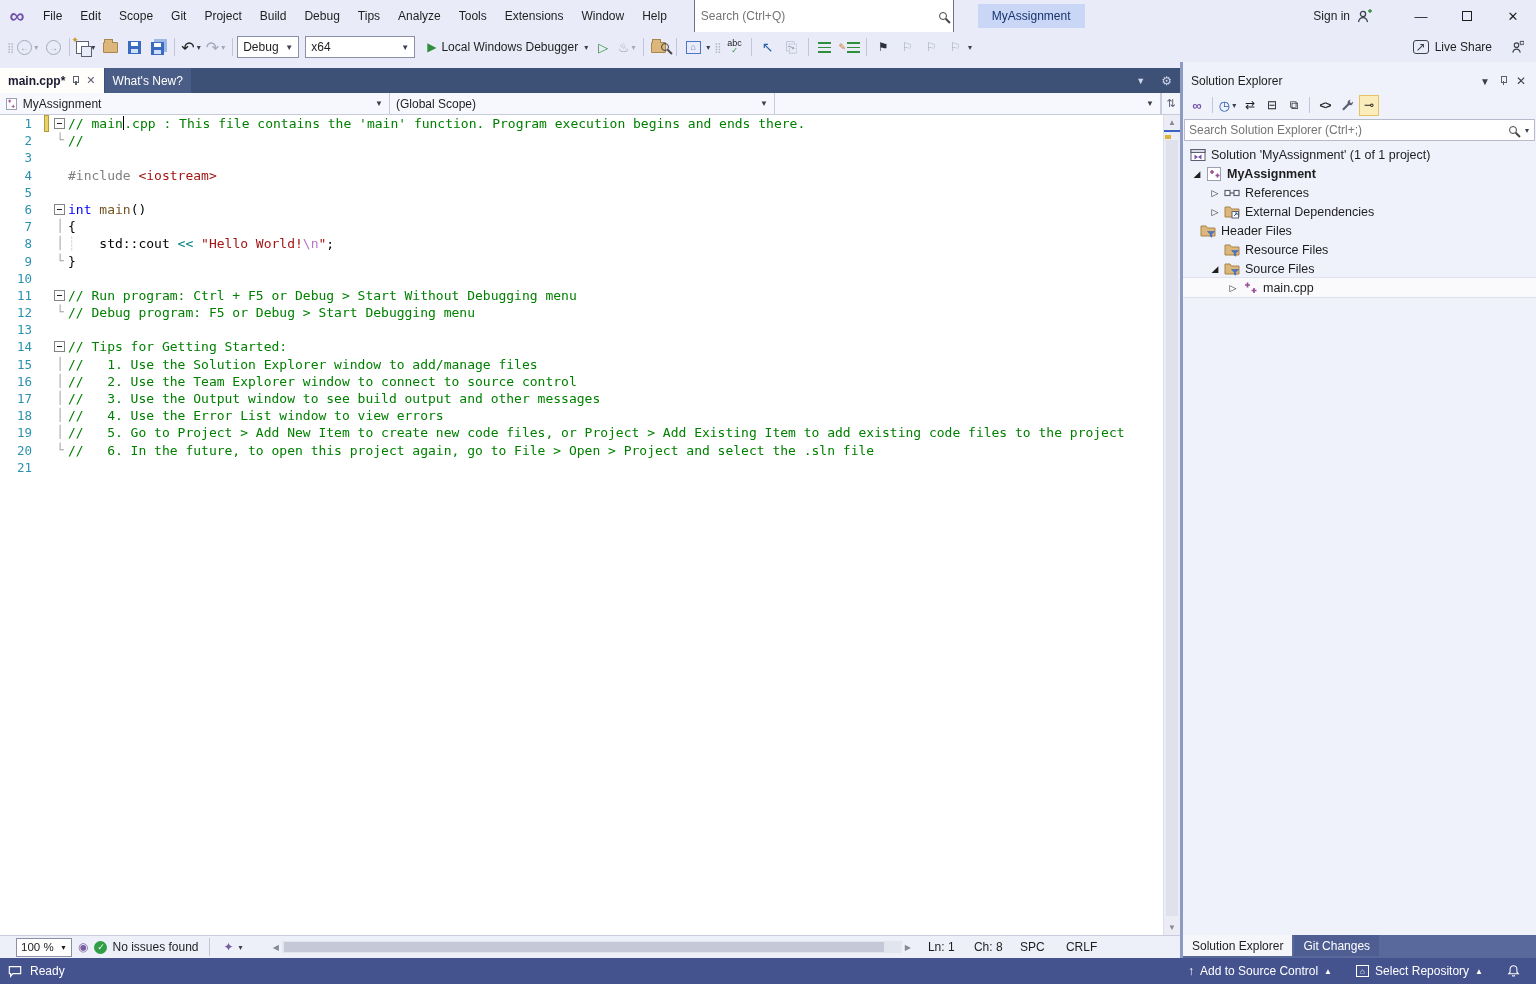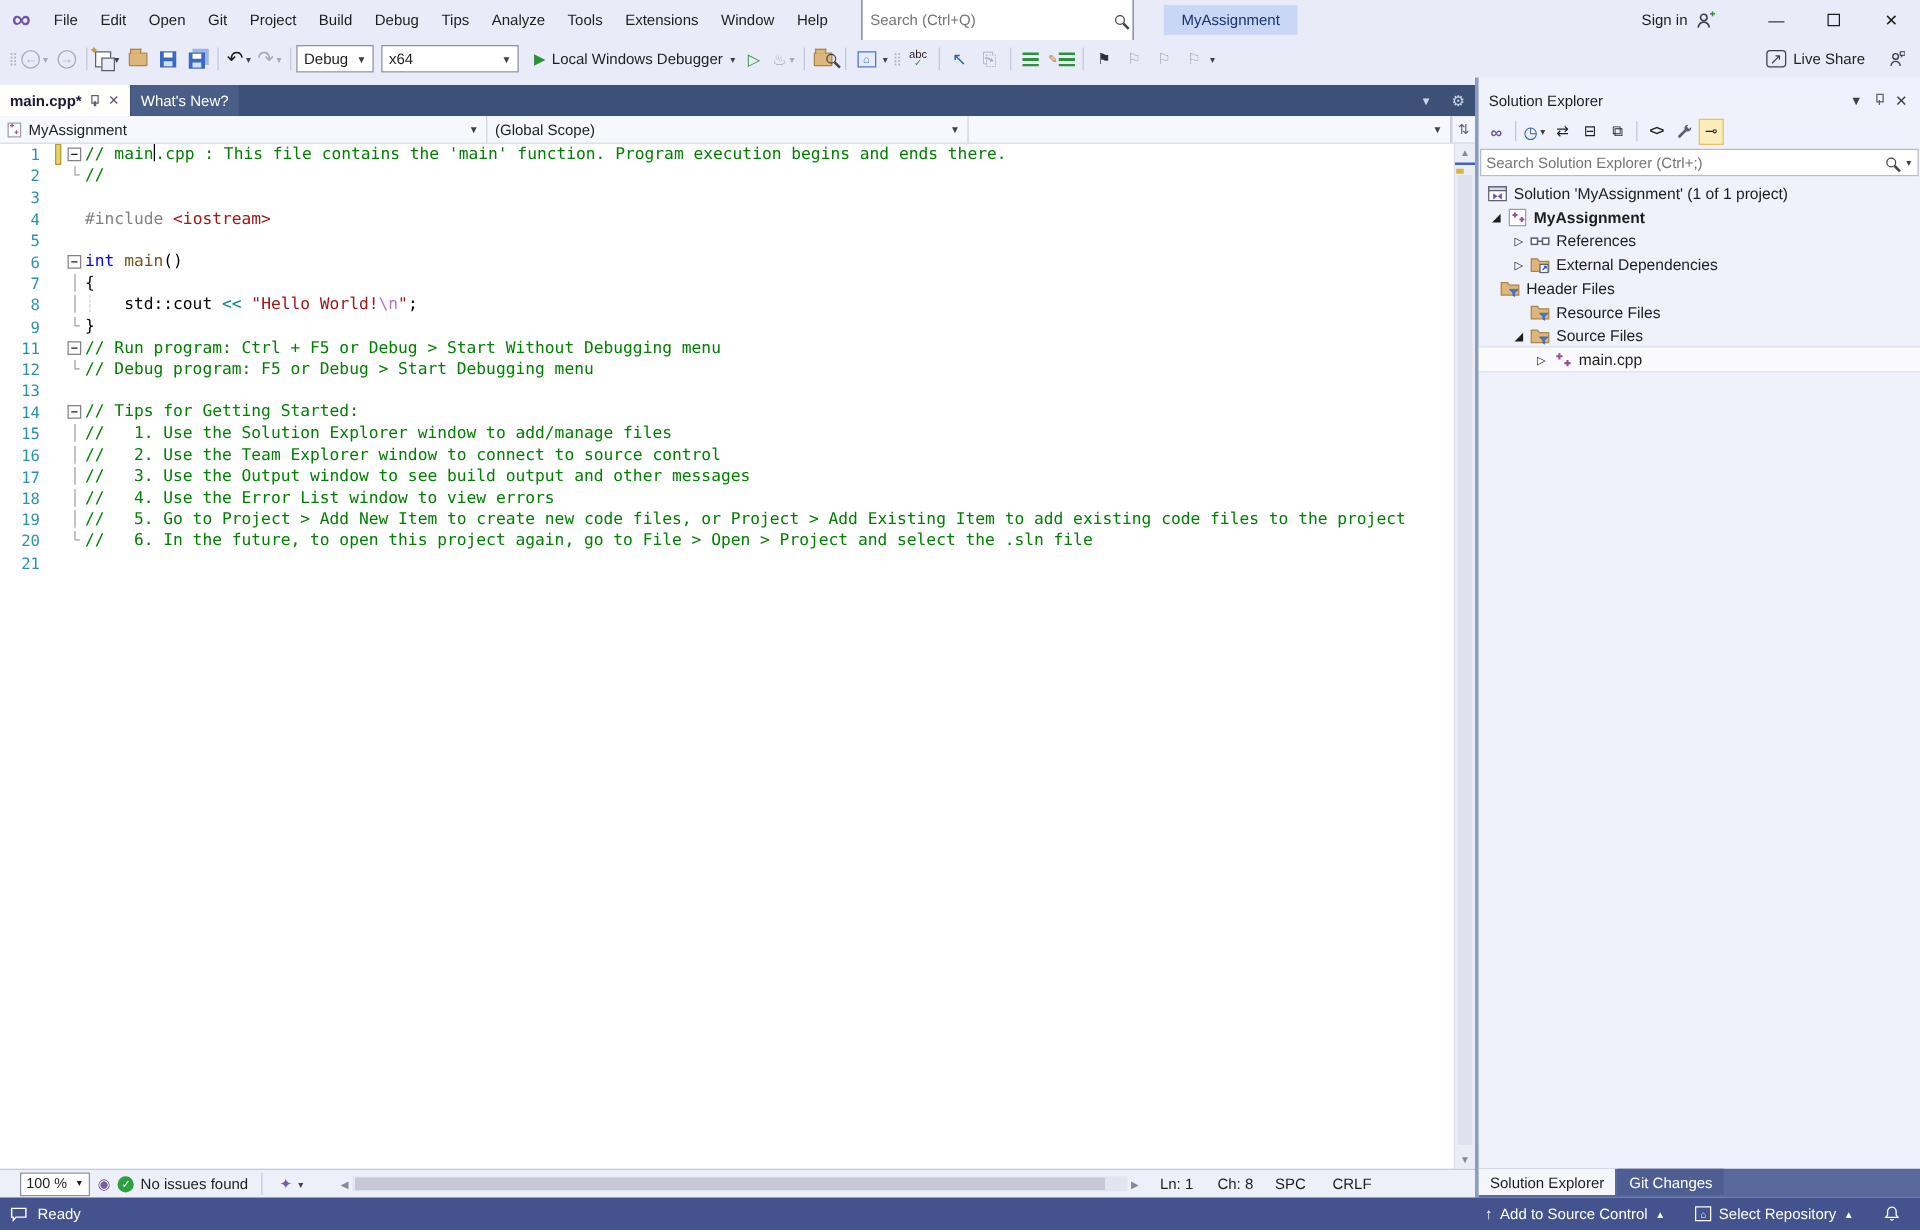"Open" div.menu-item { text: Open -> Scope }
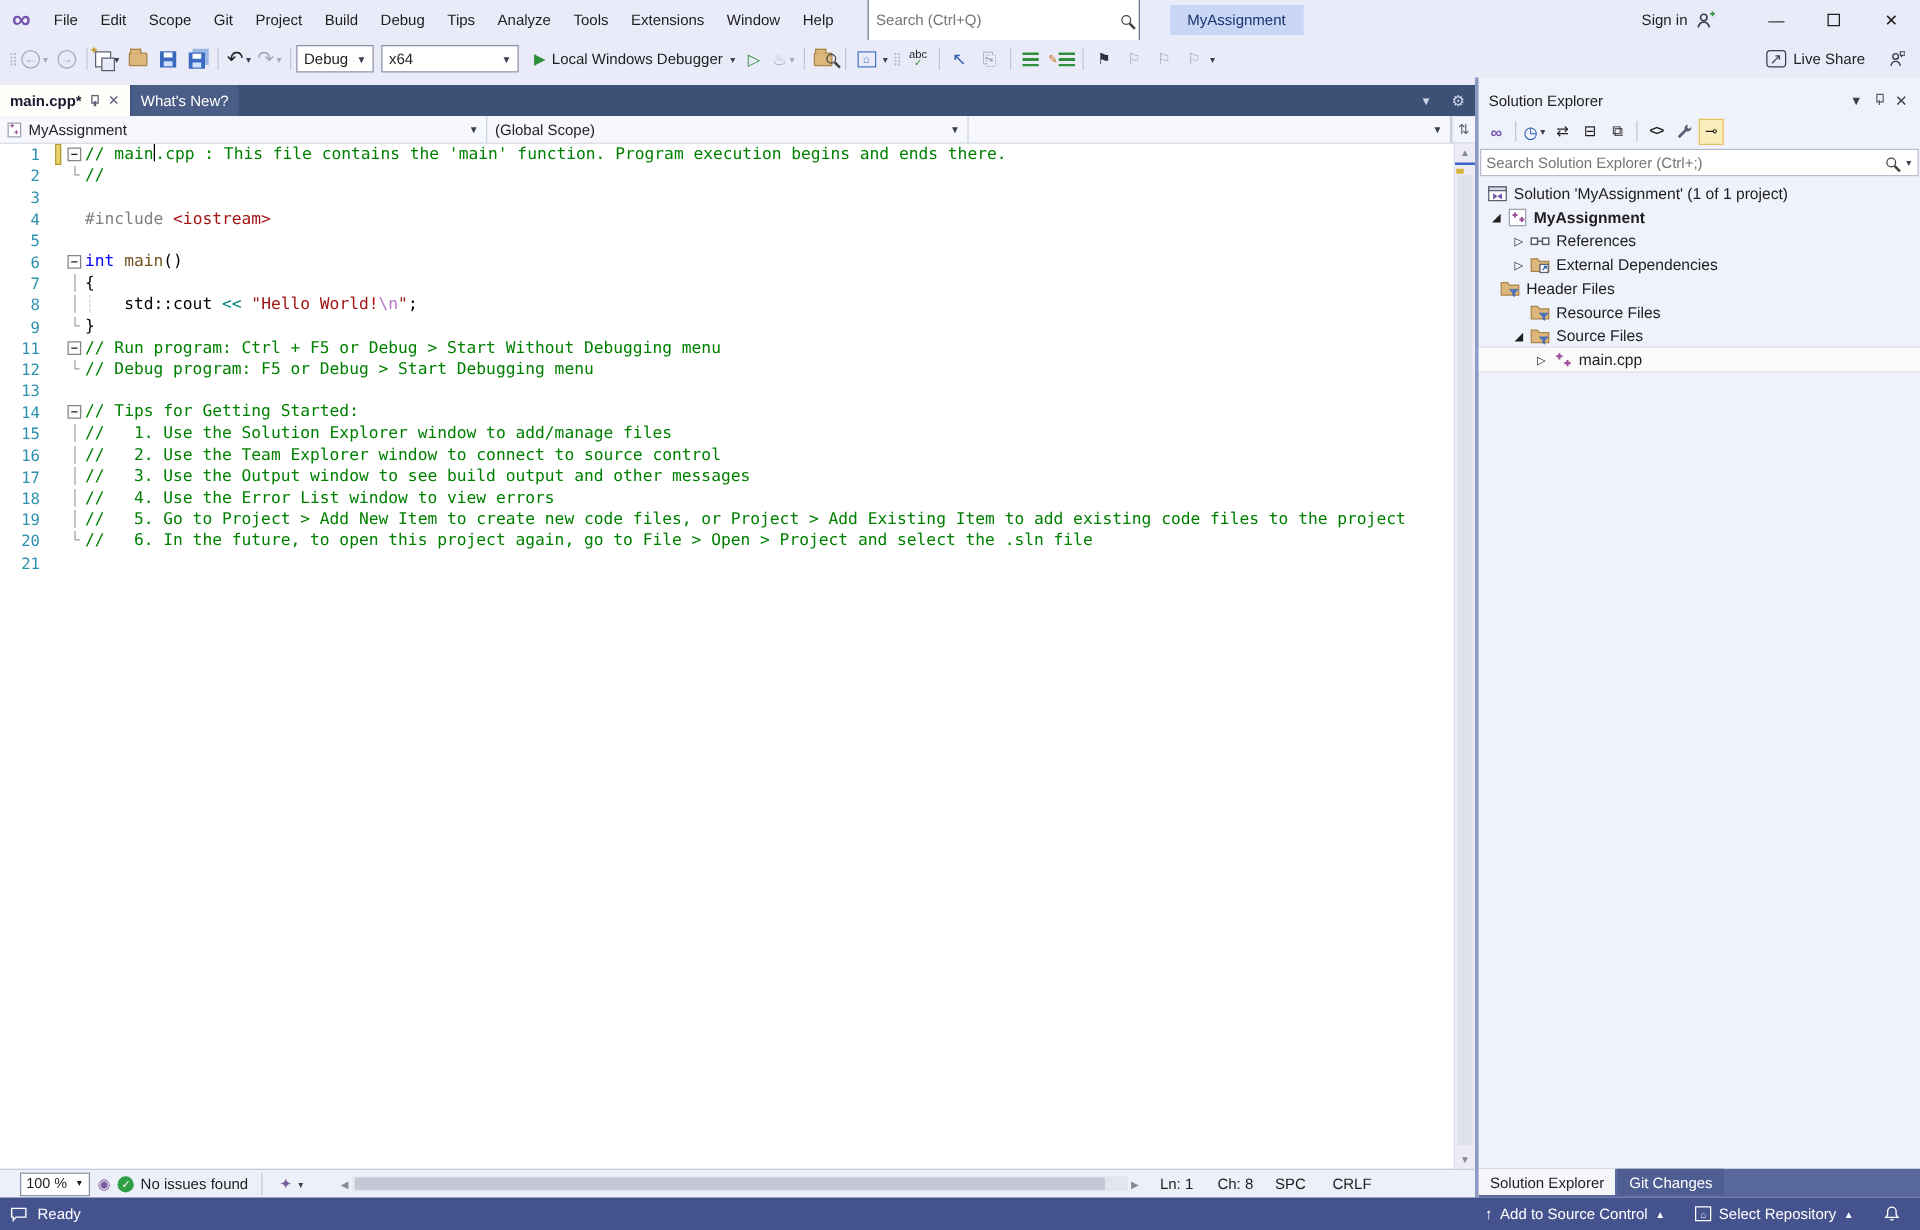"Search (Ctrl+Q)" .title-search { width: 218px -> 260px }
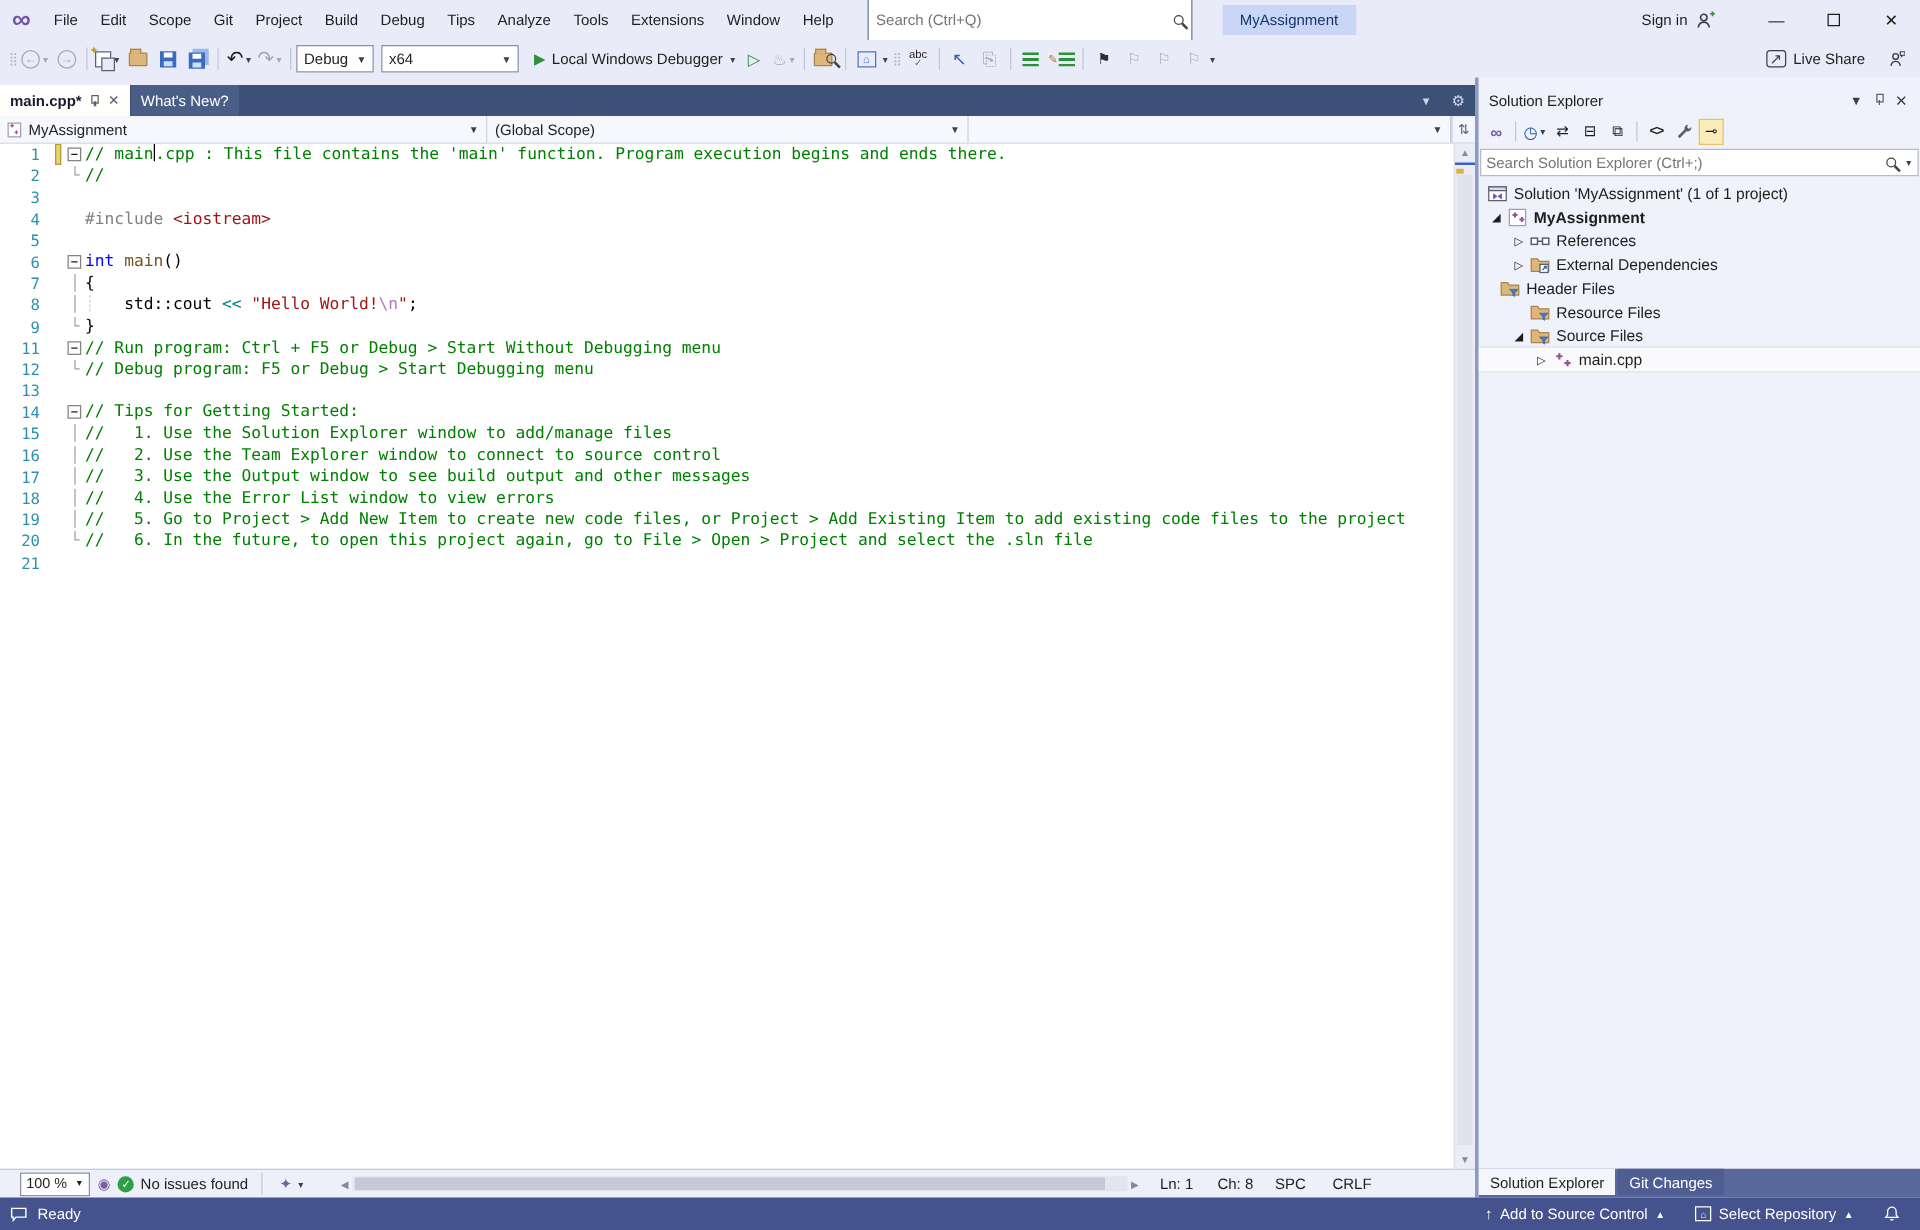"10" div.code-line { html: none -> <div><span>10</span><span></span><span></span><span></span></div> }
